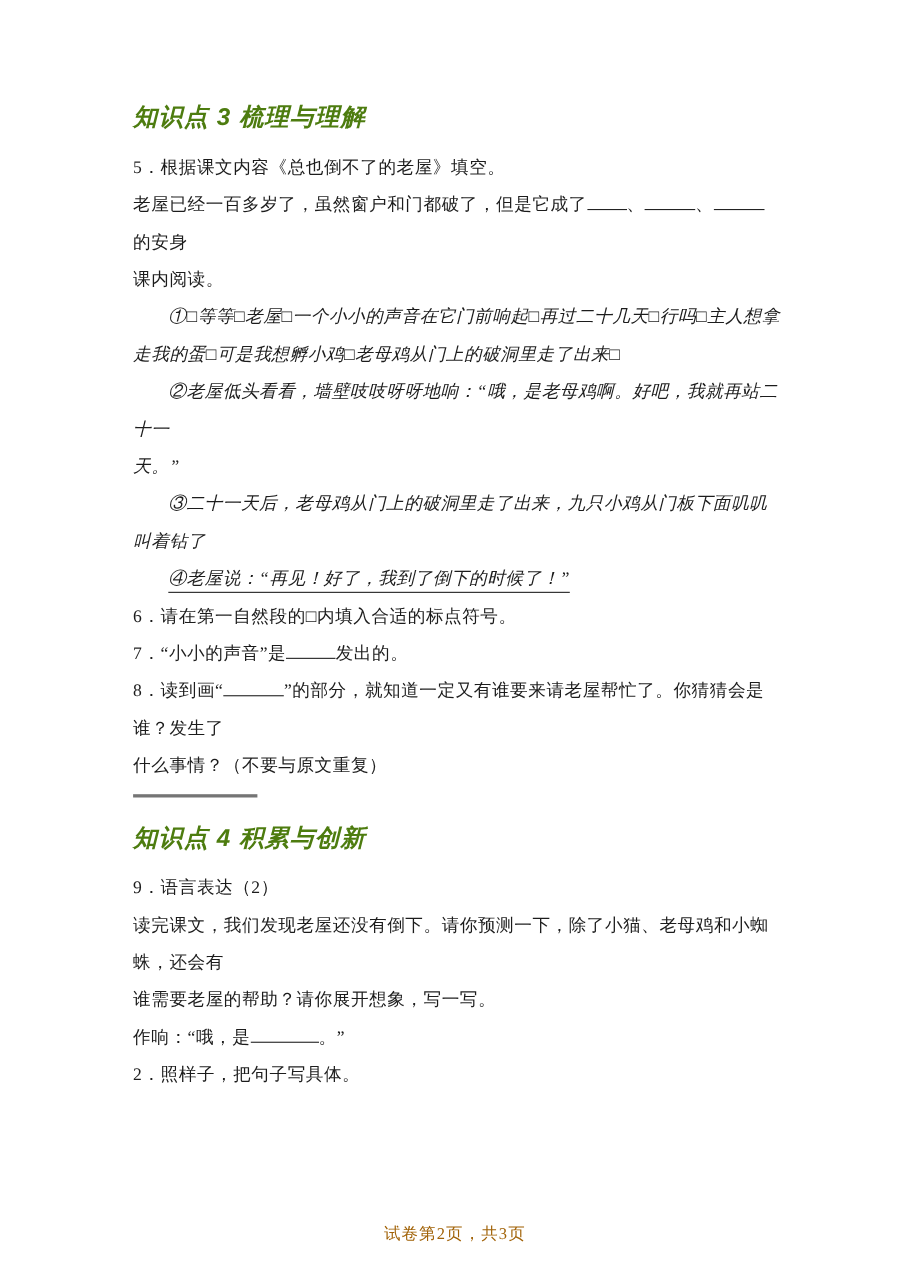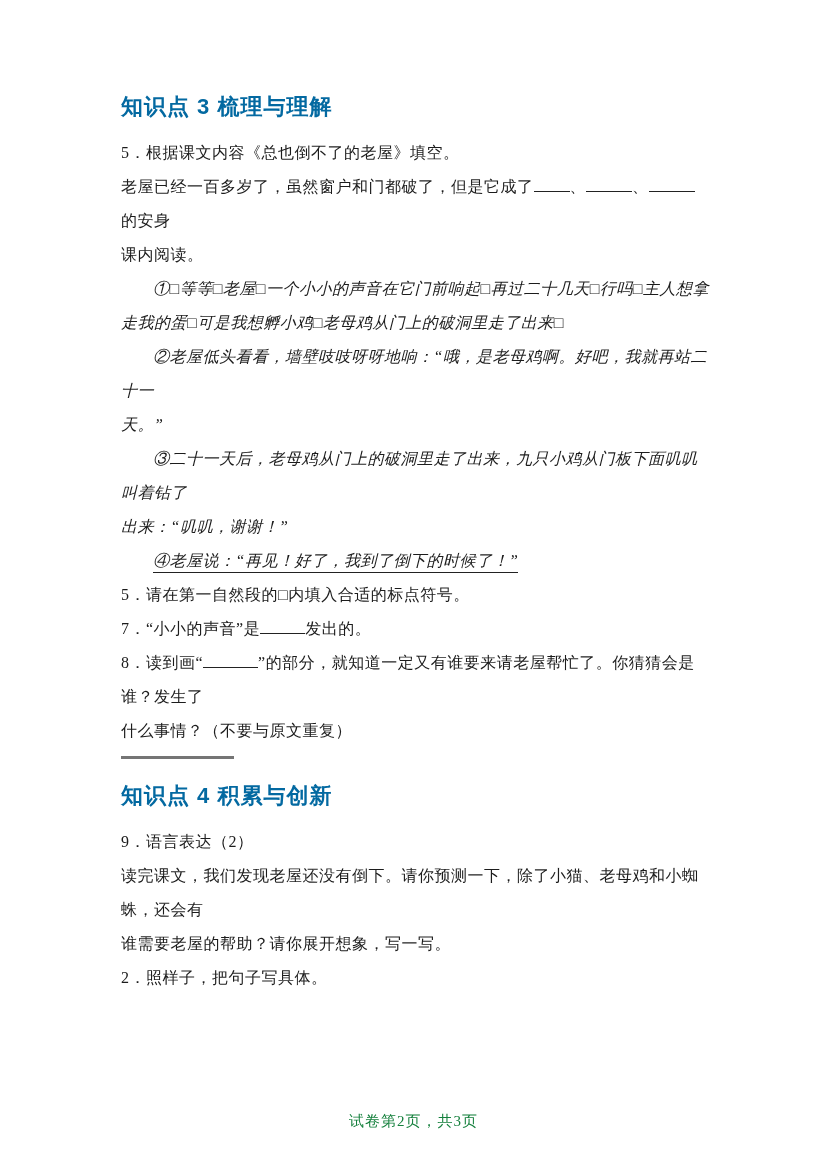"知识点 3 梳理与理解" h2.kp-heading { color: #0369a1 -> #4d7c0f; font-style: none -> italic }
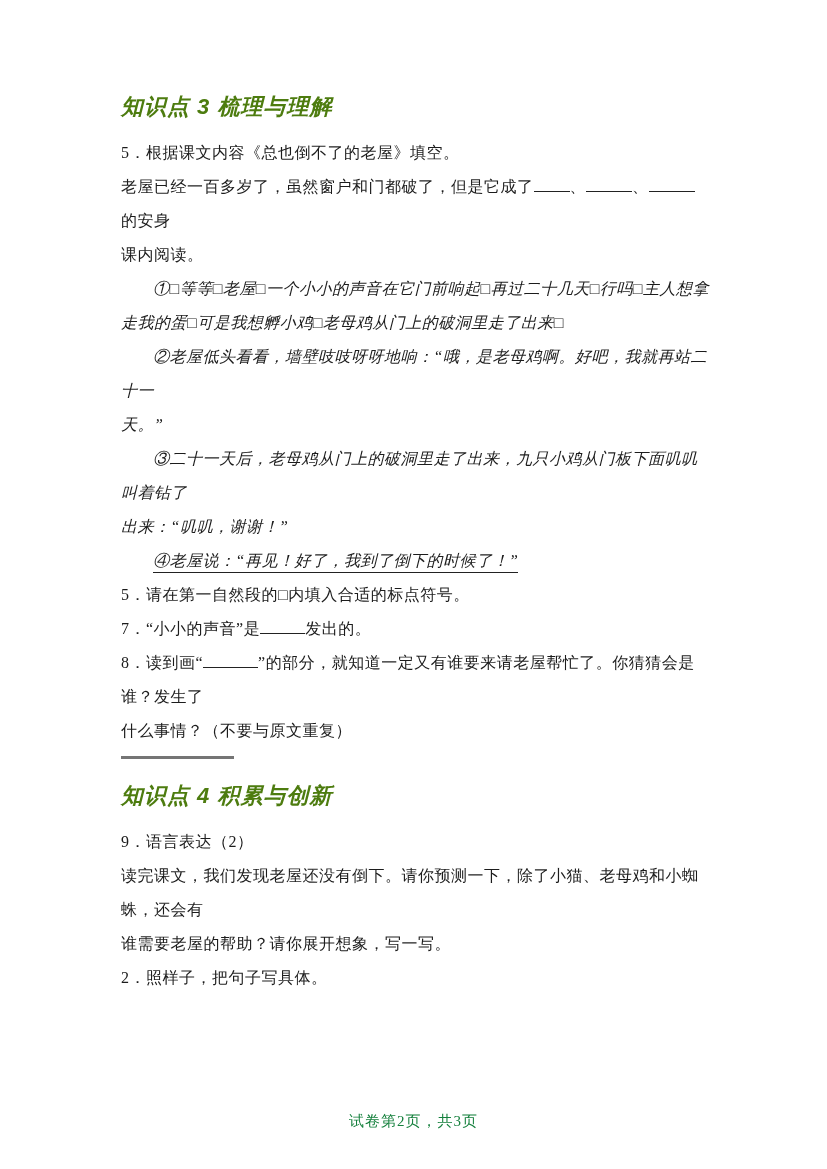"出来：“叽叽，谢谢！”" p.passage { html: <p><span>出来：“叽叽，谢谢！”</span></p> -> none }
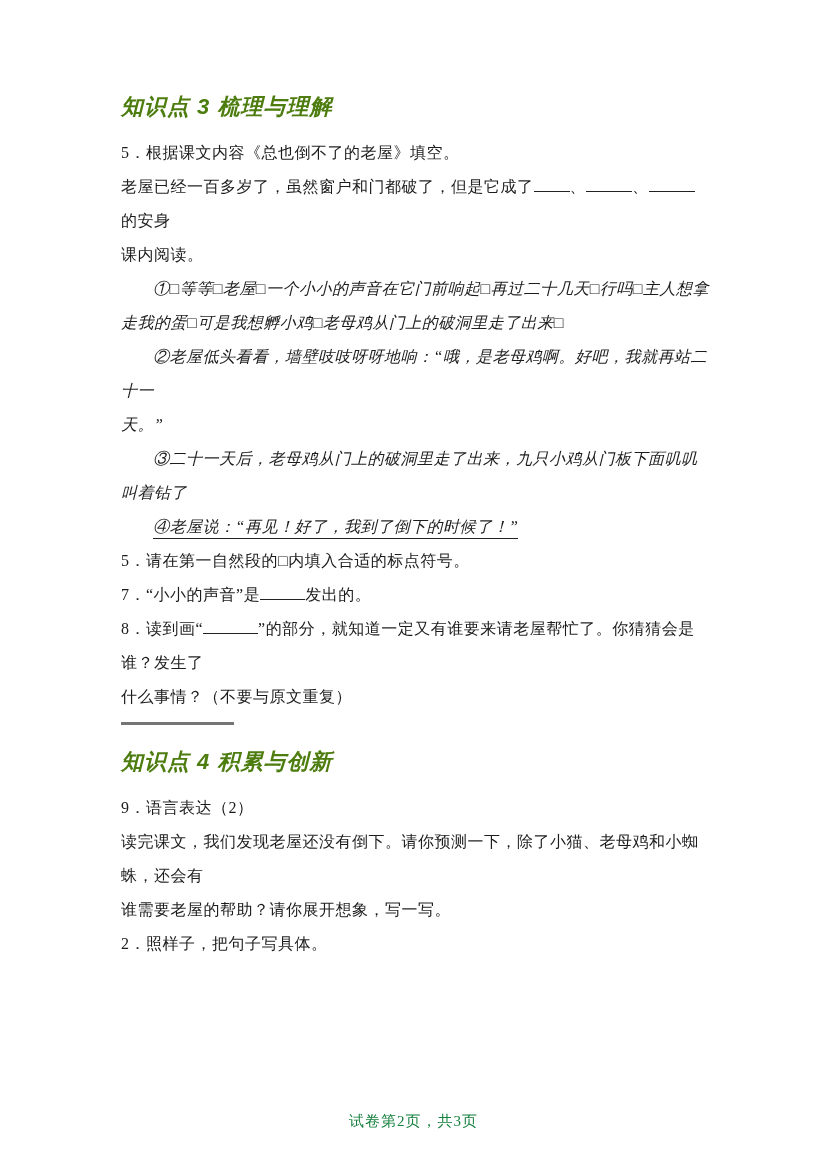"5．请在第一自然段的□内填入合适的标点符号。" span { text: 5 -> 6 }
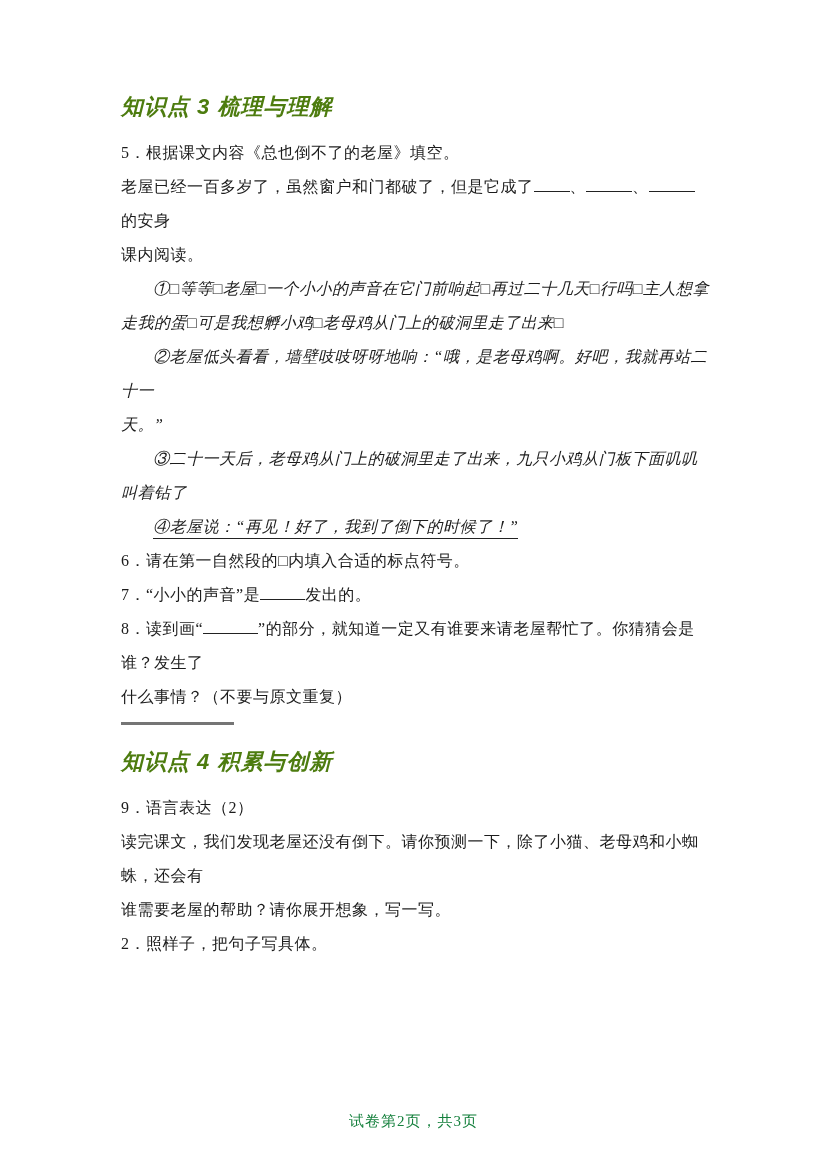"作响：“哦，是 。”" p { html: none -> <p><span>作响：“哦，是</span><span></span><span>。”</span></p> }
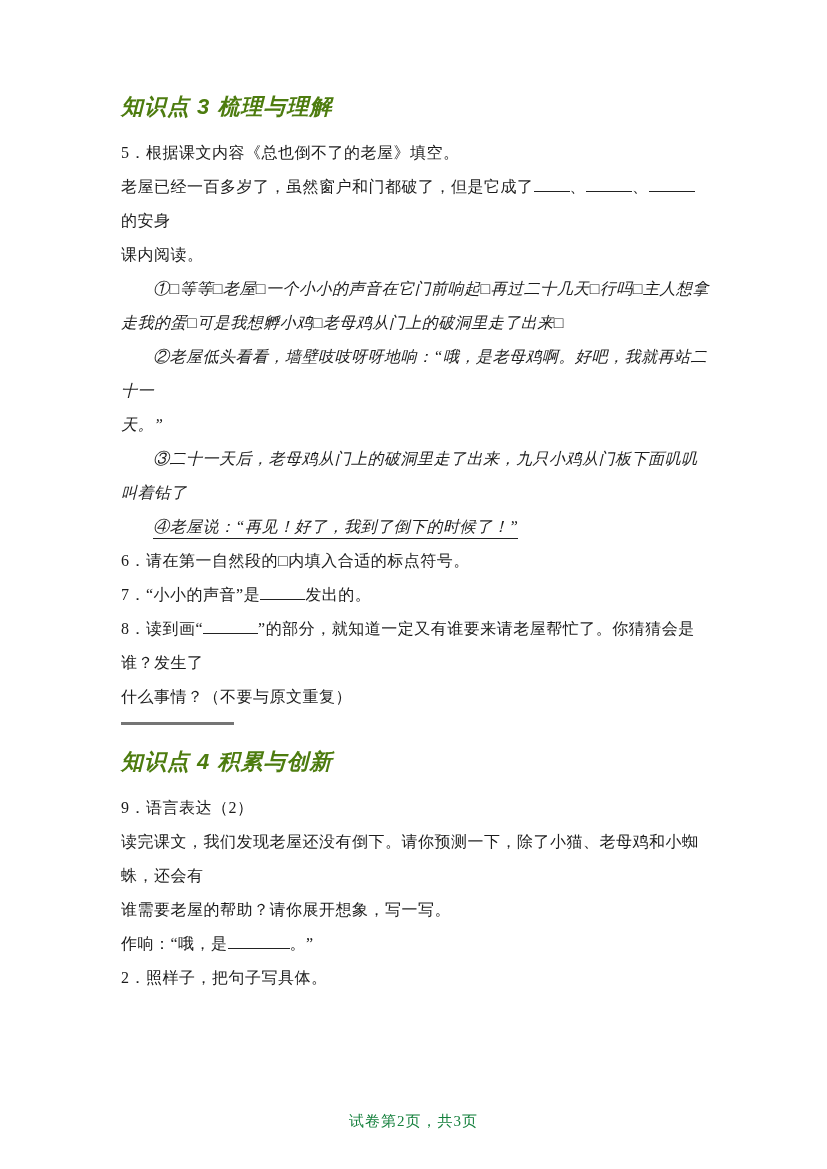"试卷第2页，共3页" .footer { color: #15803d -> #a16207 }
